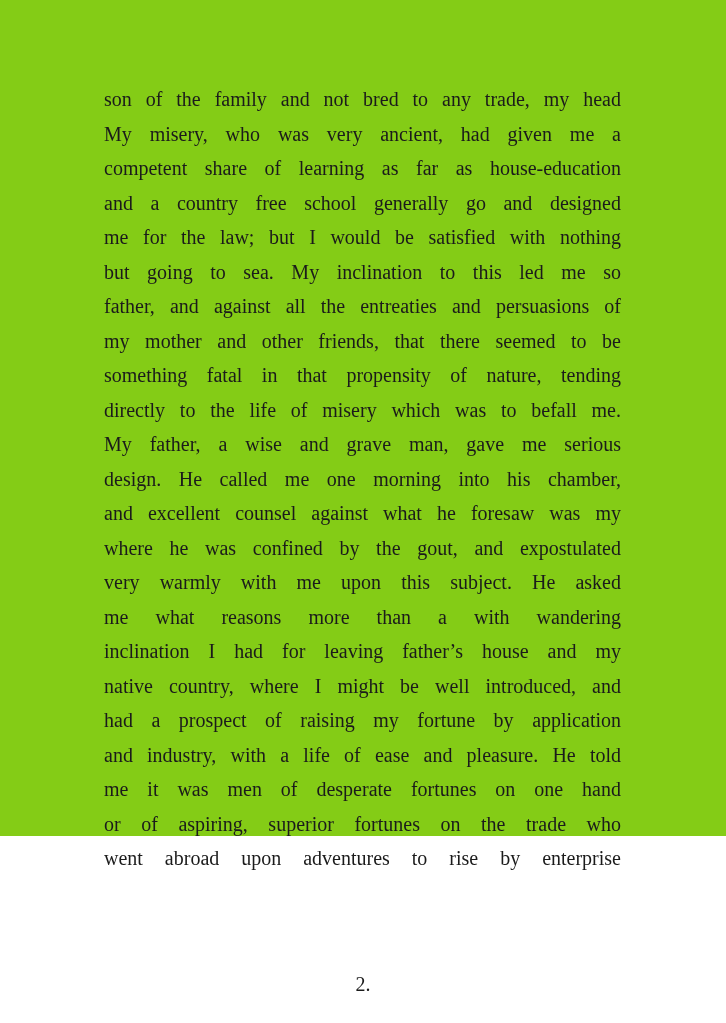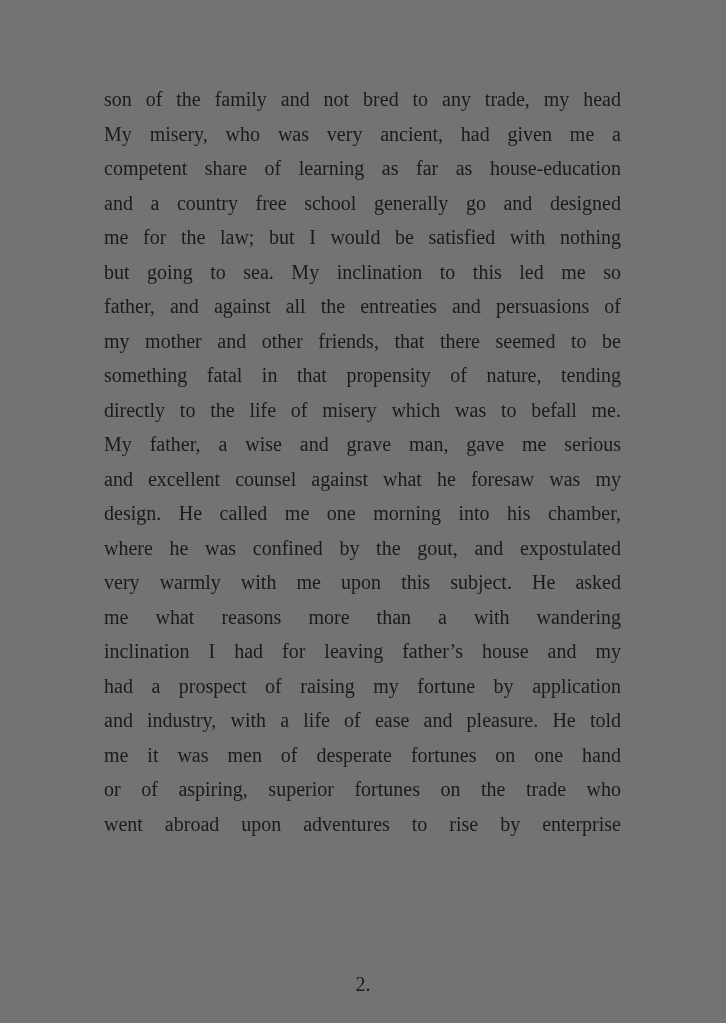"son of the family and" .book-page { background: #737373 -> #84cc16; height: 1023px -> 836px }
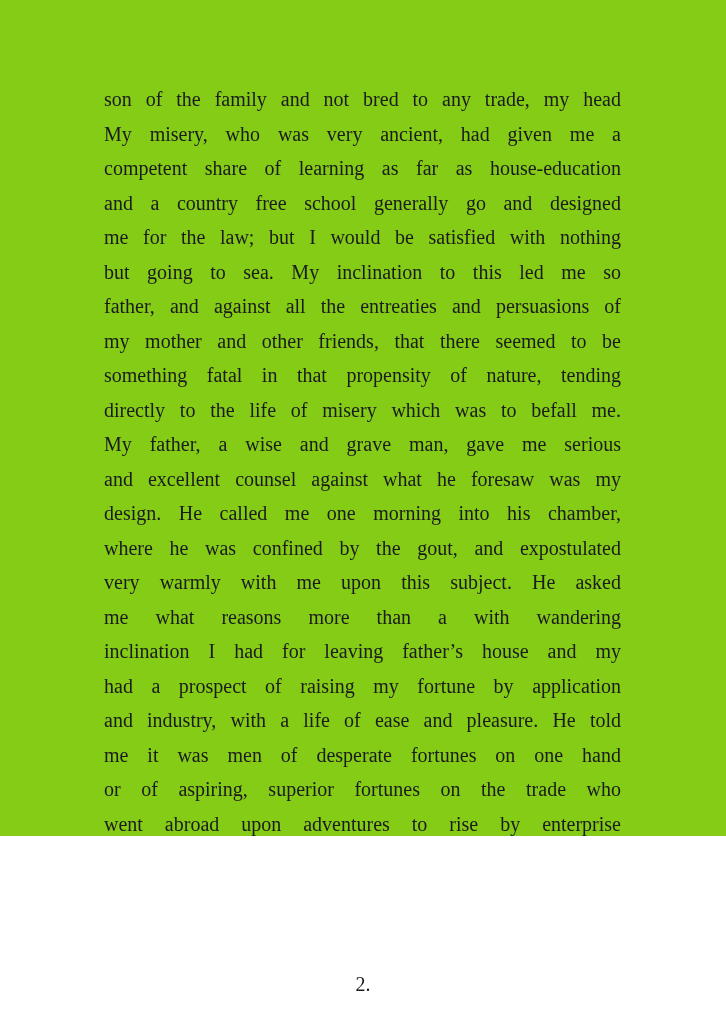"and excellent counsel against what" div.text-line { order: before "design. He called me one" -> after "design. He called me one" }
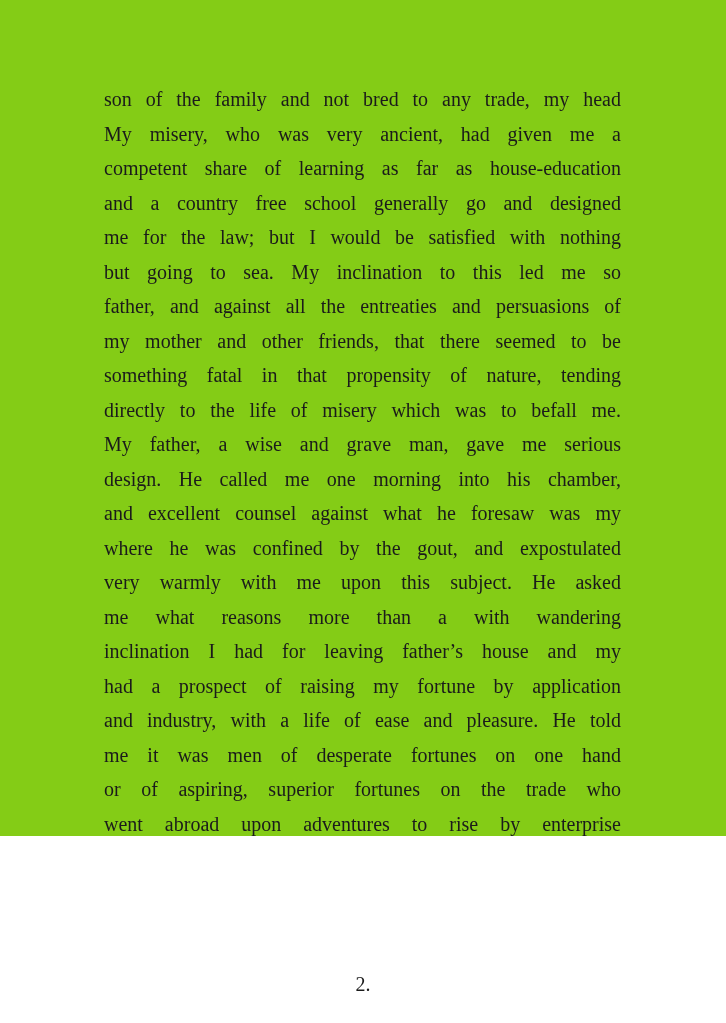"native country, where I might" div.text-line { html: none -> <div>native country, where I might be well introduced, and</div> }
